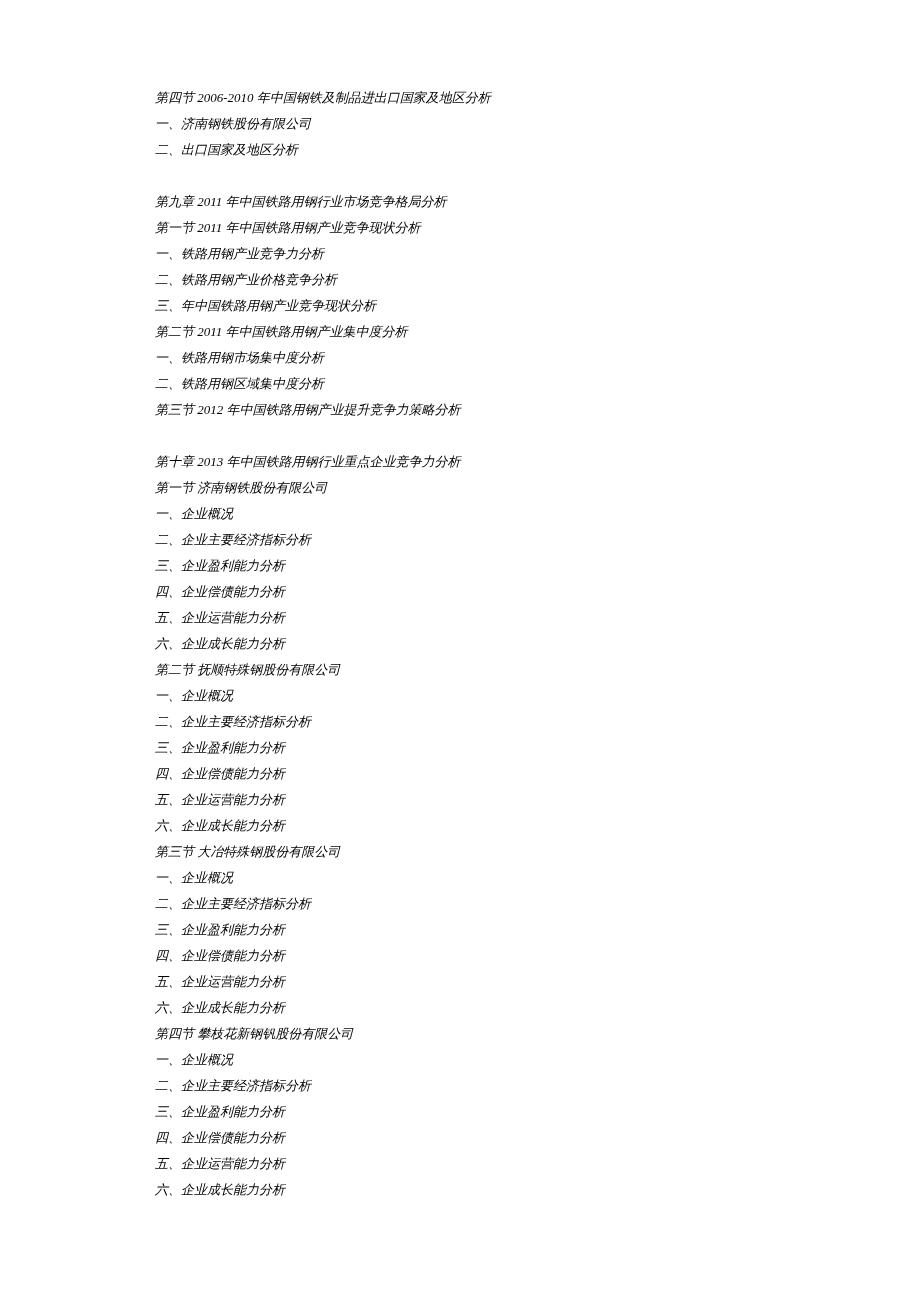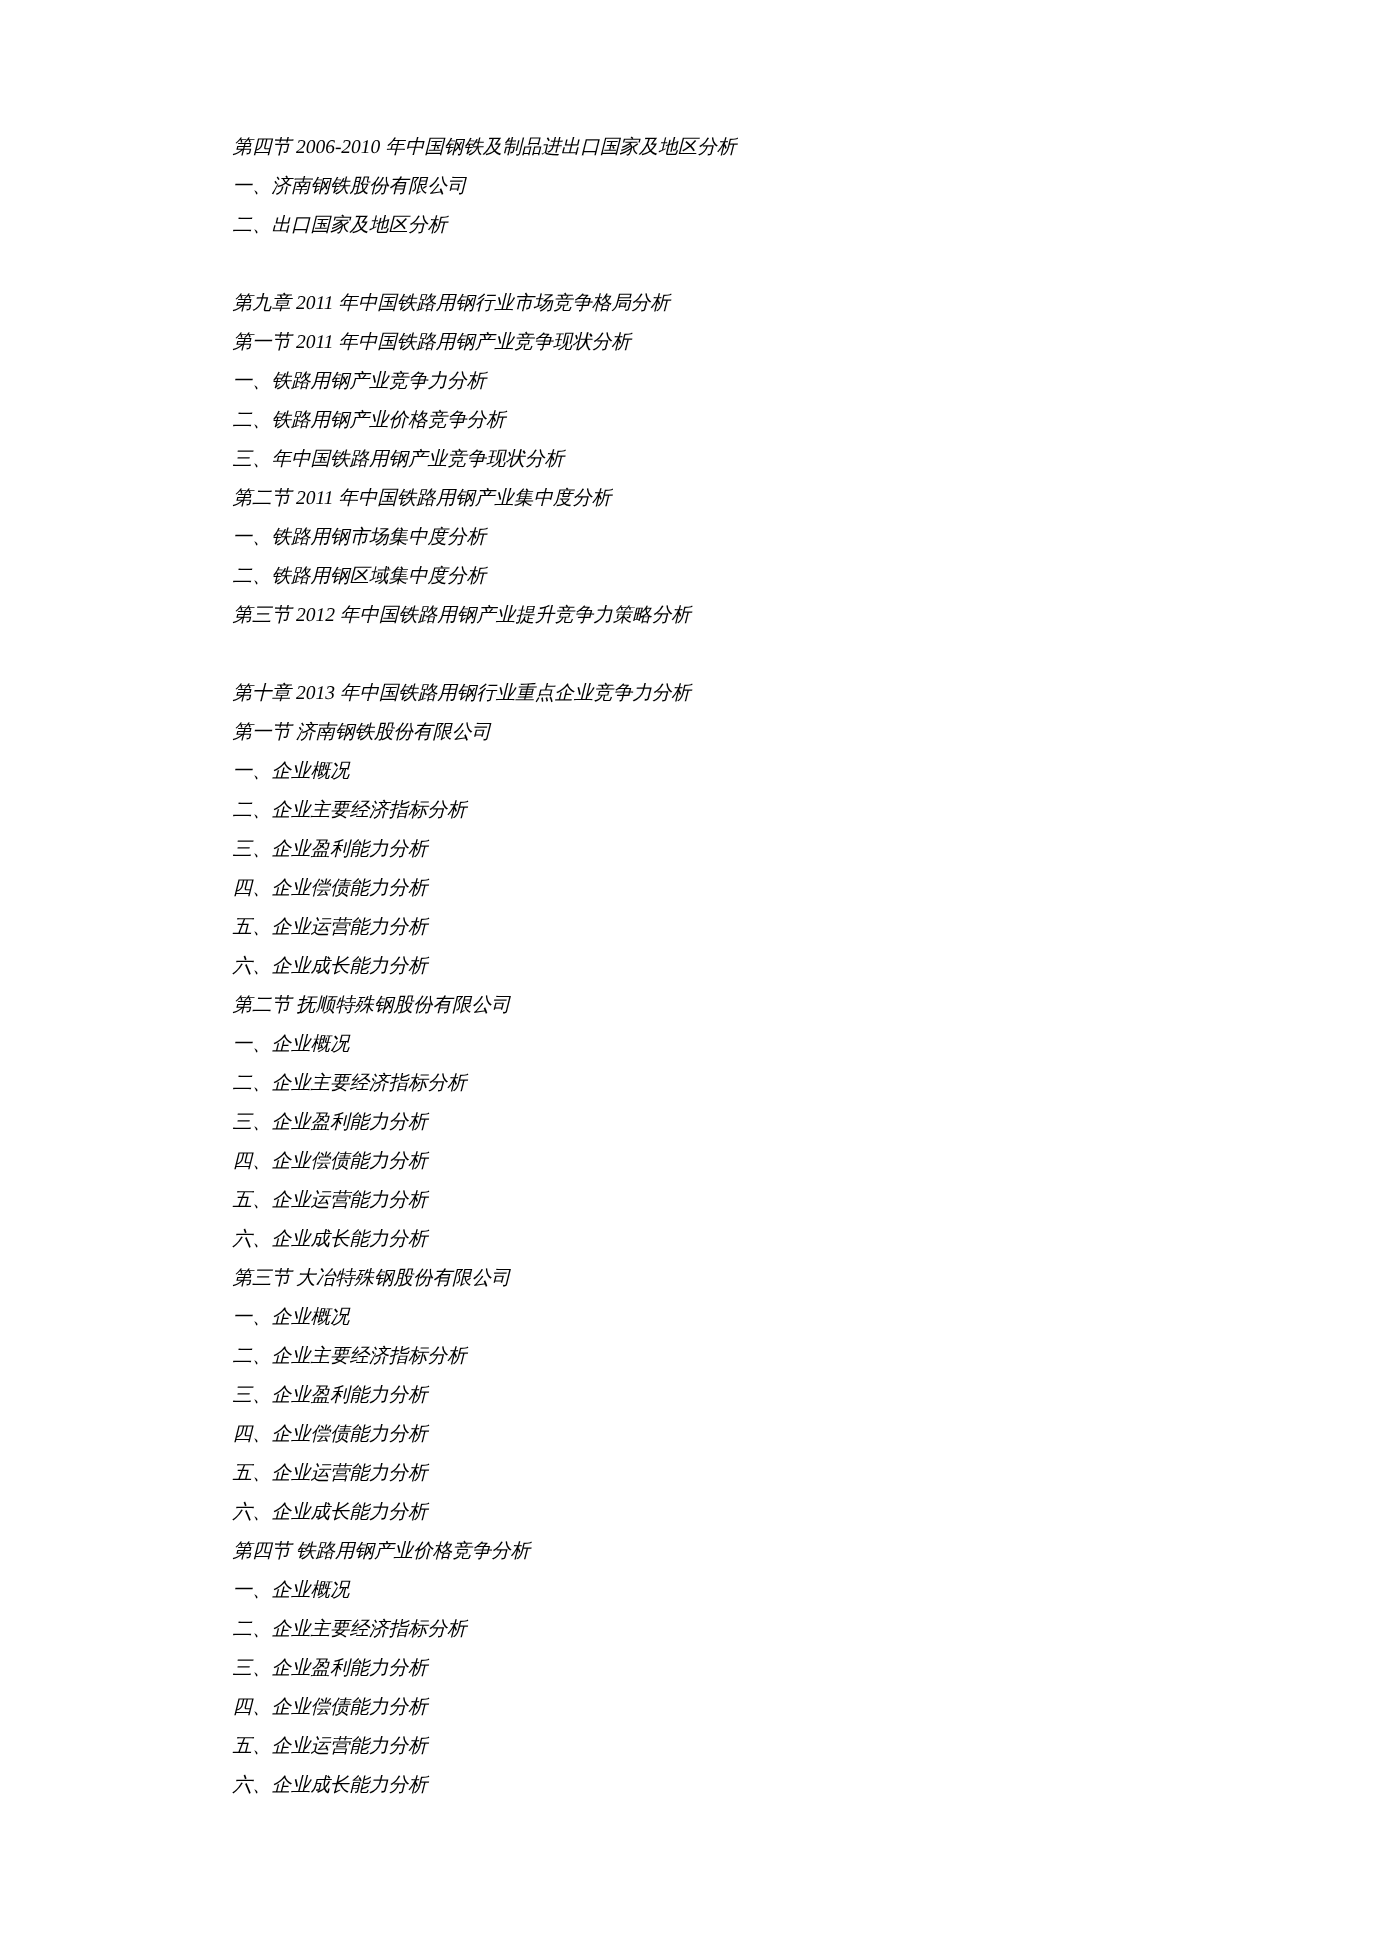"第四节 铁路用钢产业价格竞争分析" div.line { text: 铁路用钢产业价格竞争分析 -> 攀枝花新钢钒股份有限公司 }
